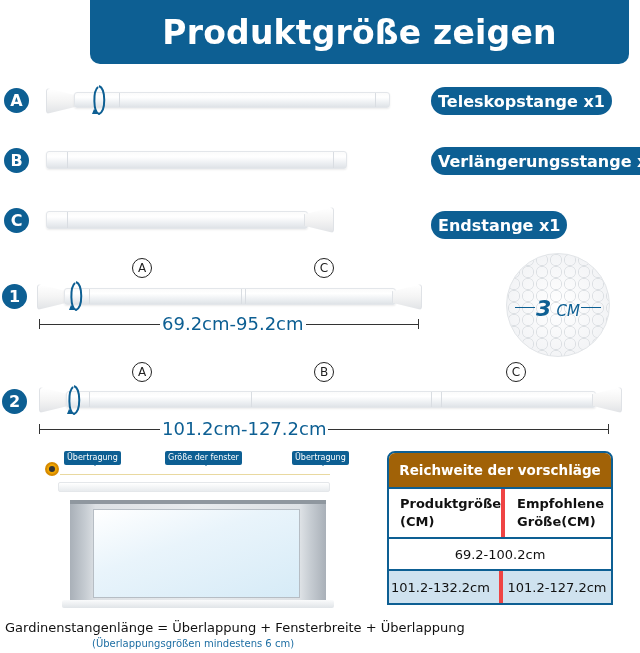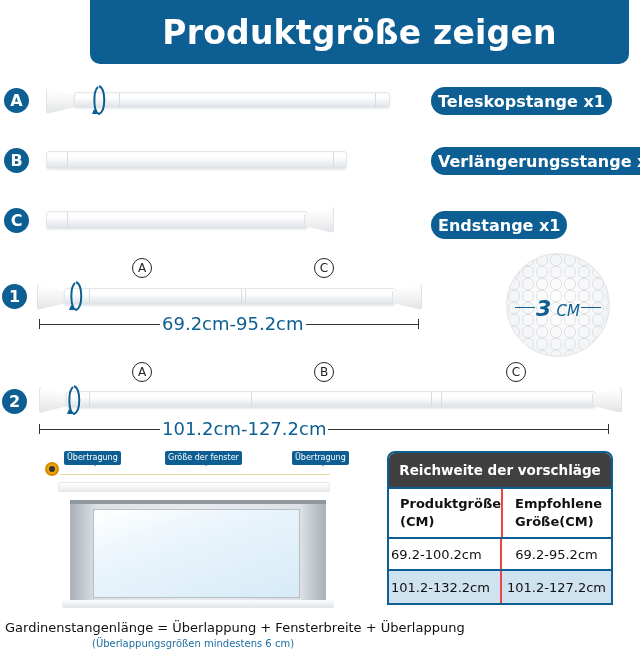"Reichweite der vorschläge" .table .head { background: #404040 -> #a16207 }
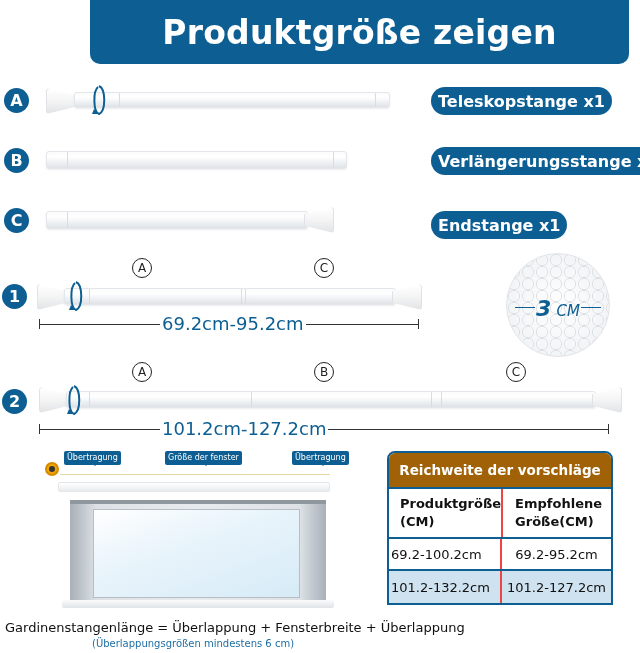"Empfohlene Größe(CM)" .table .cell + .cell { border-left: 2px solid #ef4444 -> 4px solid #ef4444 }
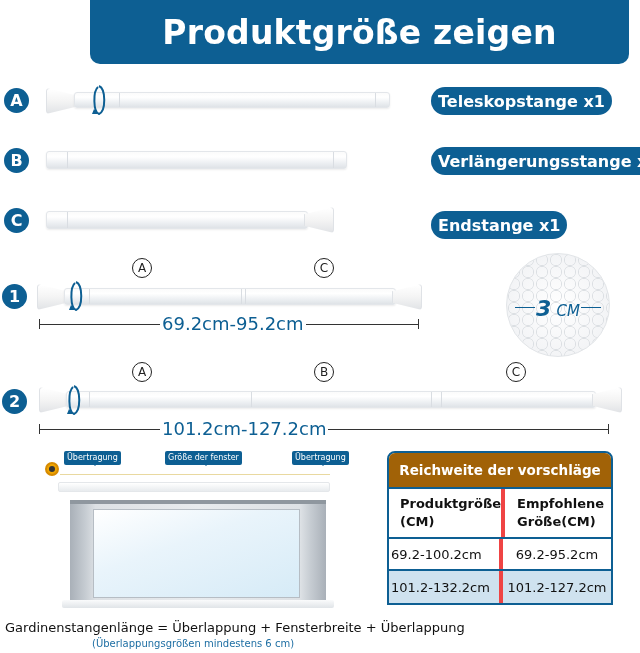"69.2-95.2cm" div.cell { html: <div>69.2-95.2cm</div> -> none }
